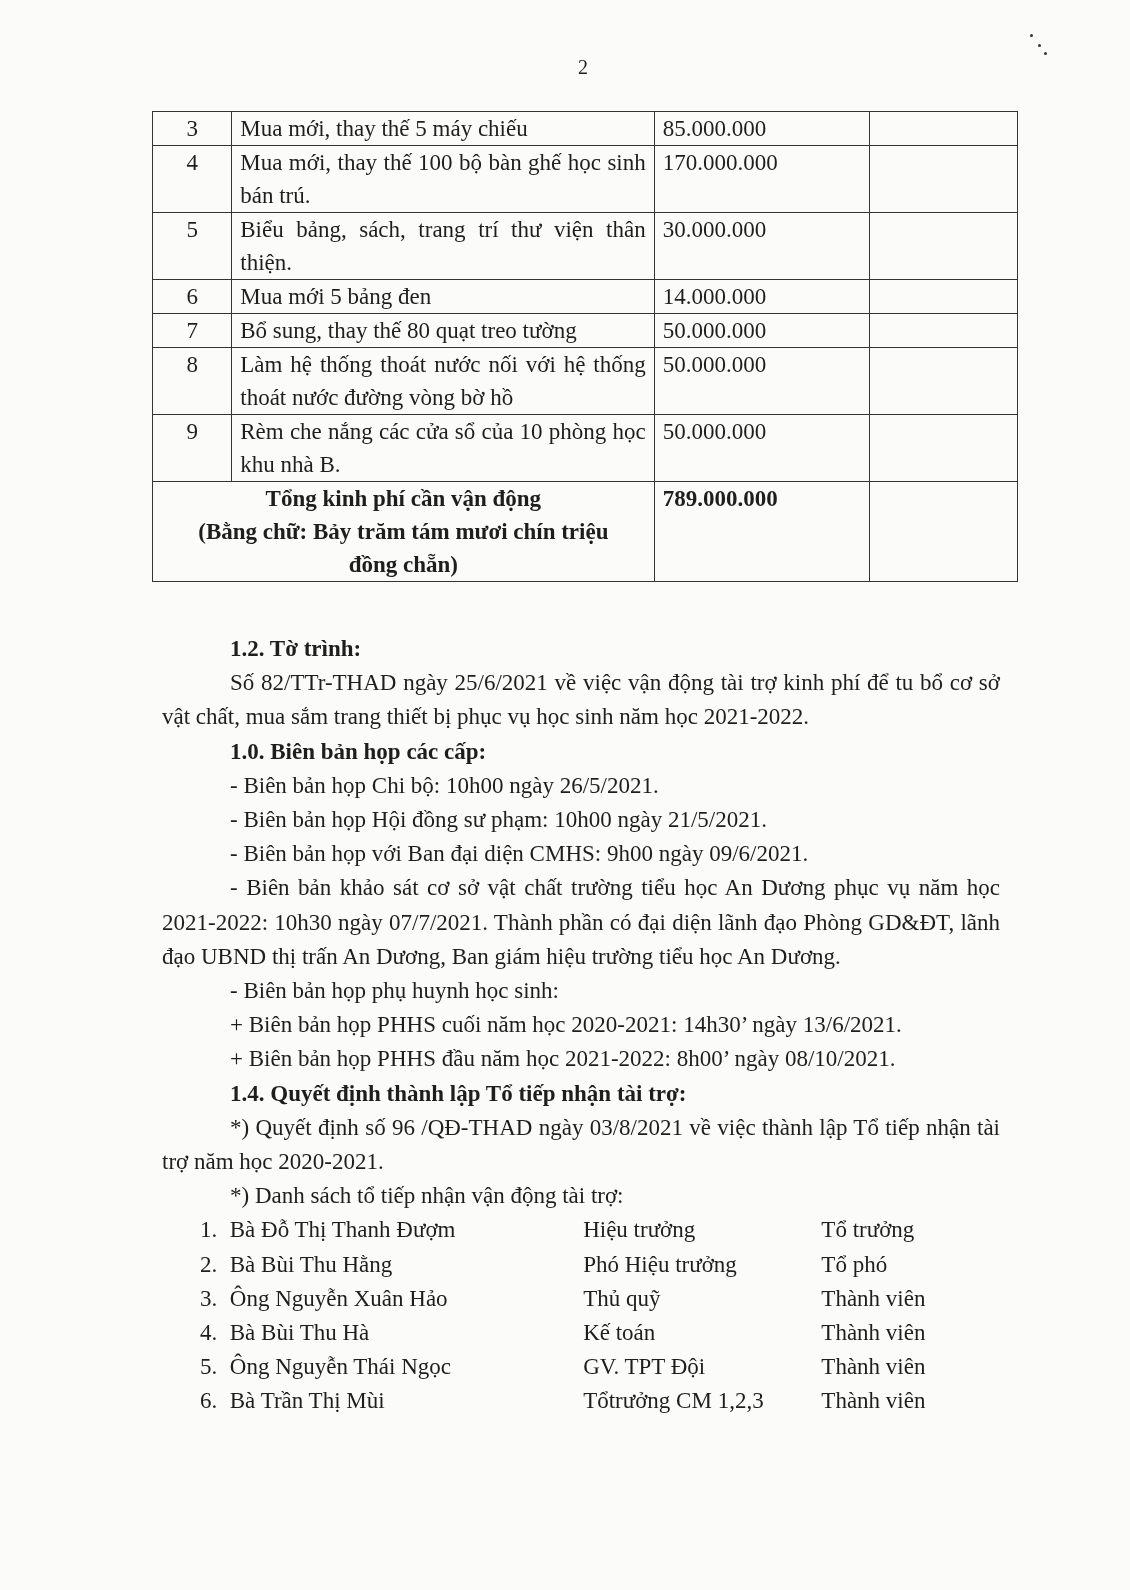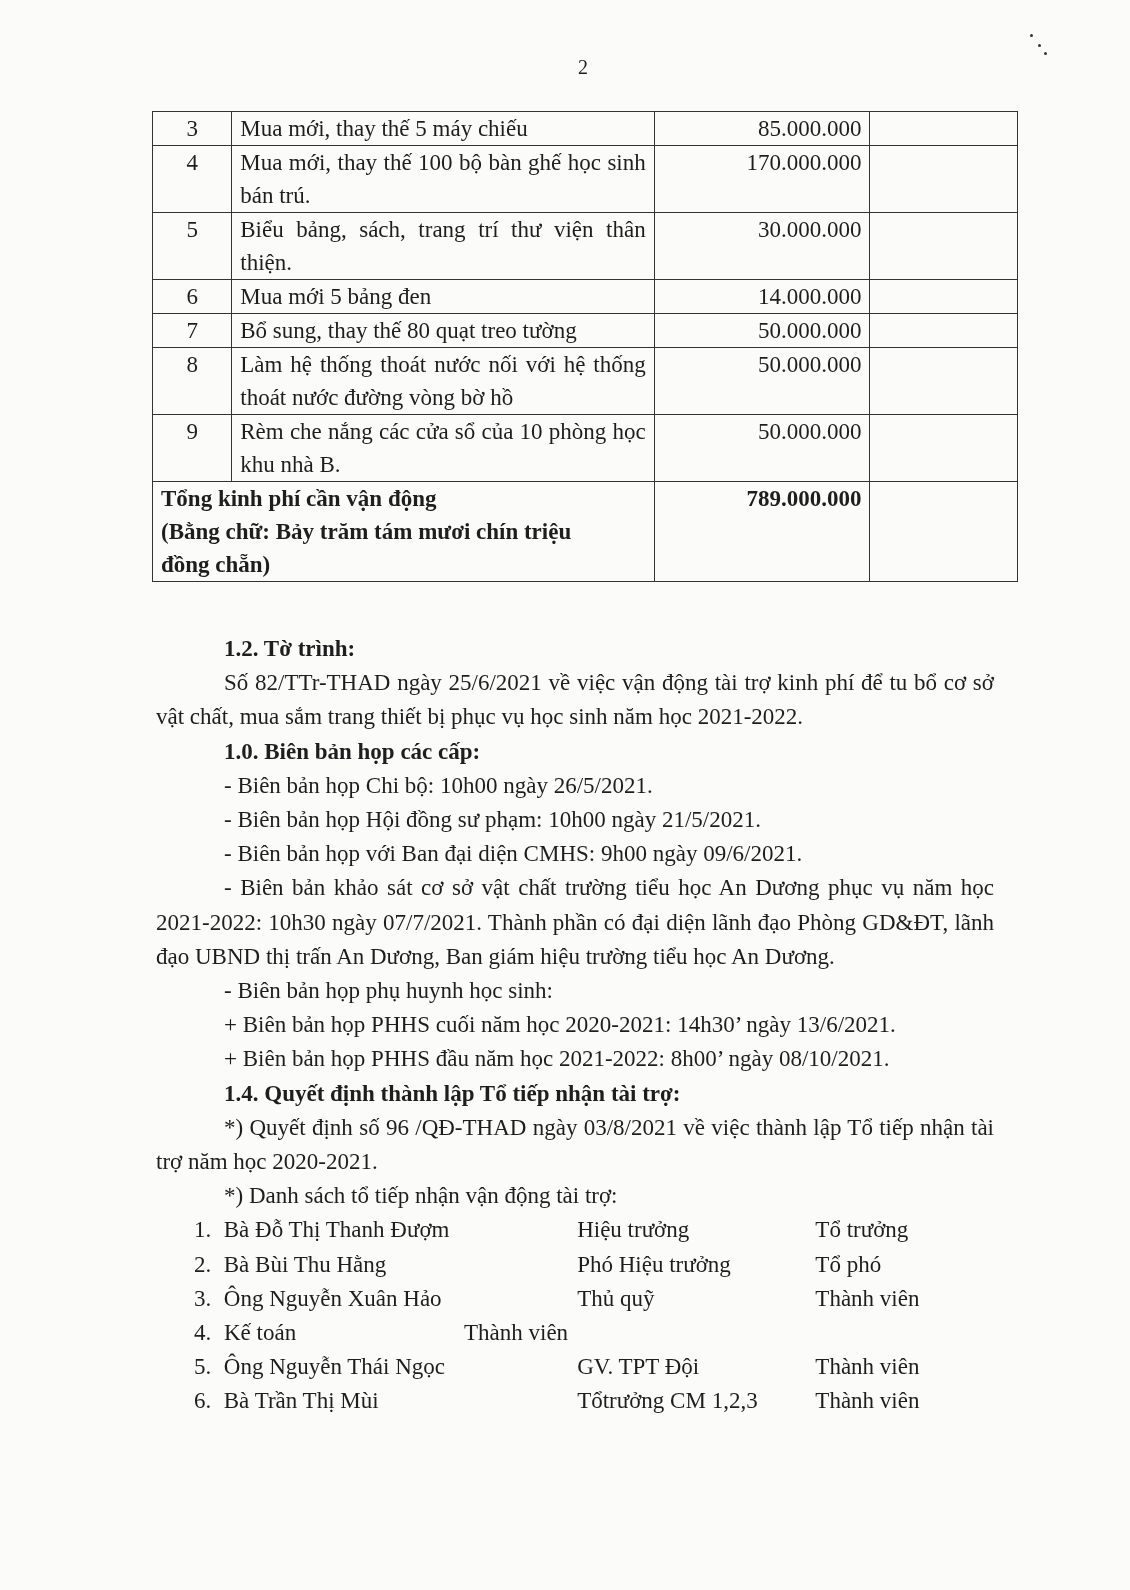"85.000.000" td.col-amount { text-align: right -> left }
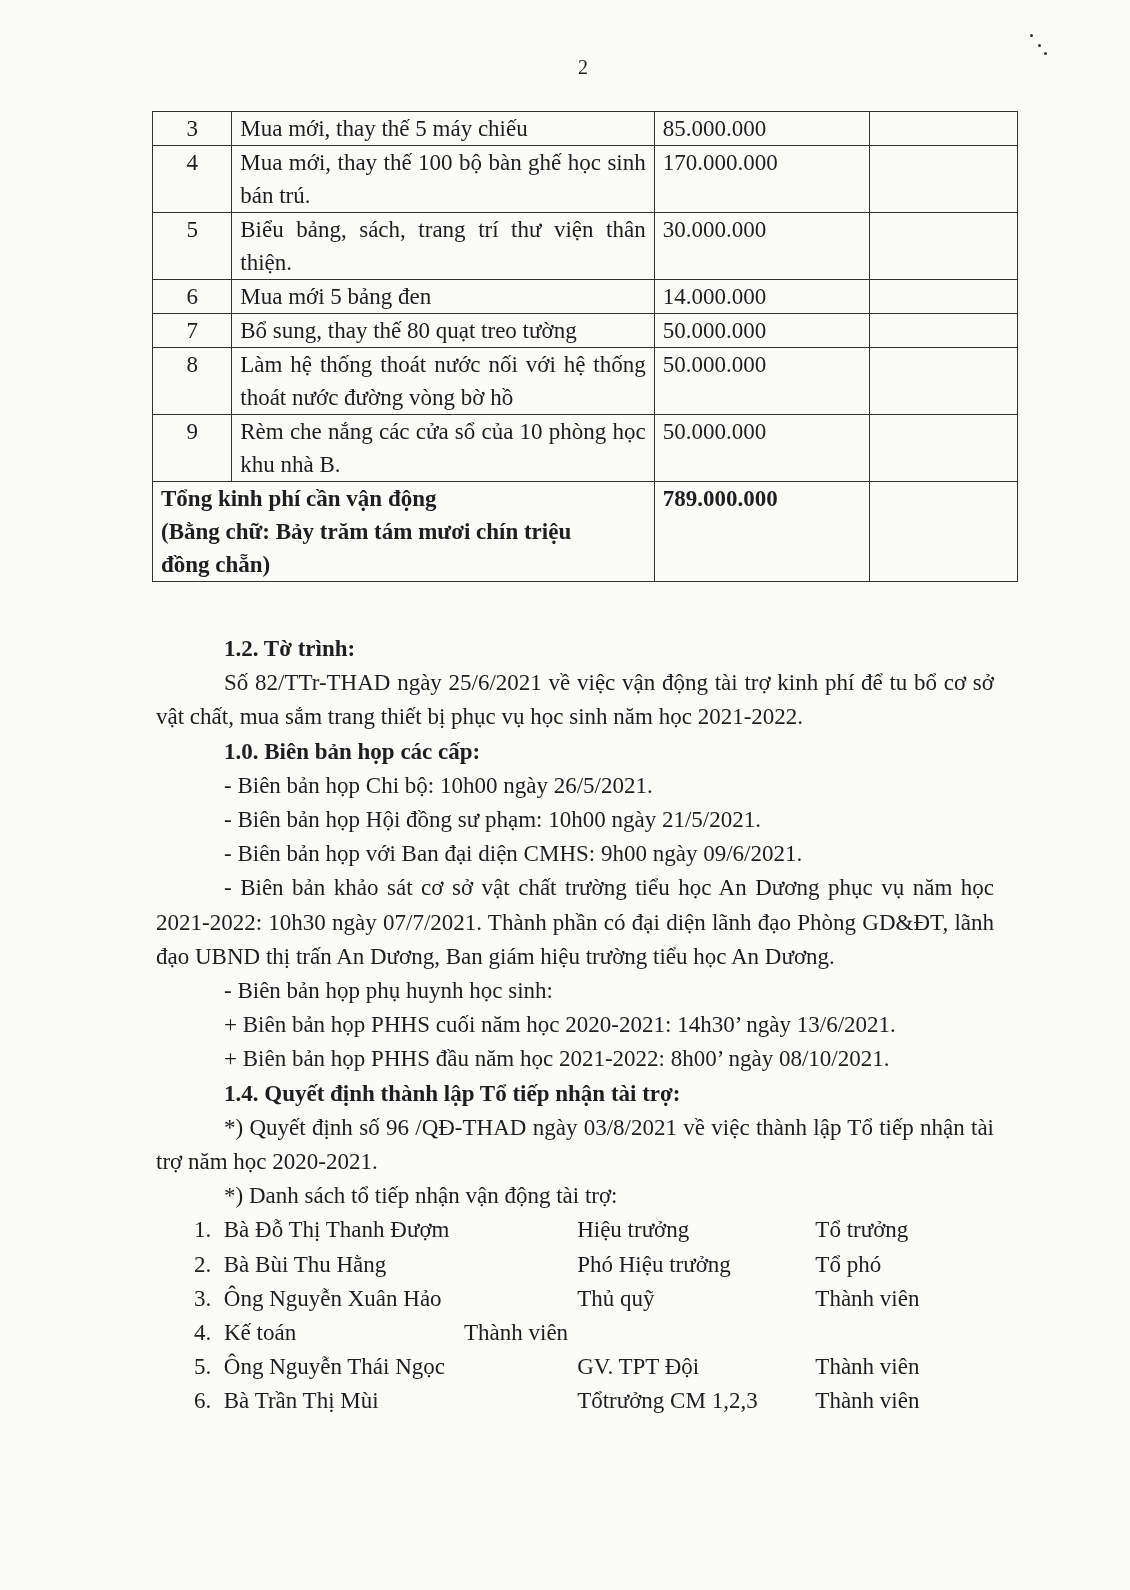"Tổng kinh phí cần vận" td.total-label { text-align: none -> center }
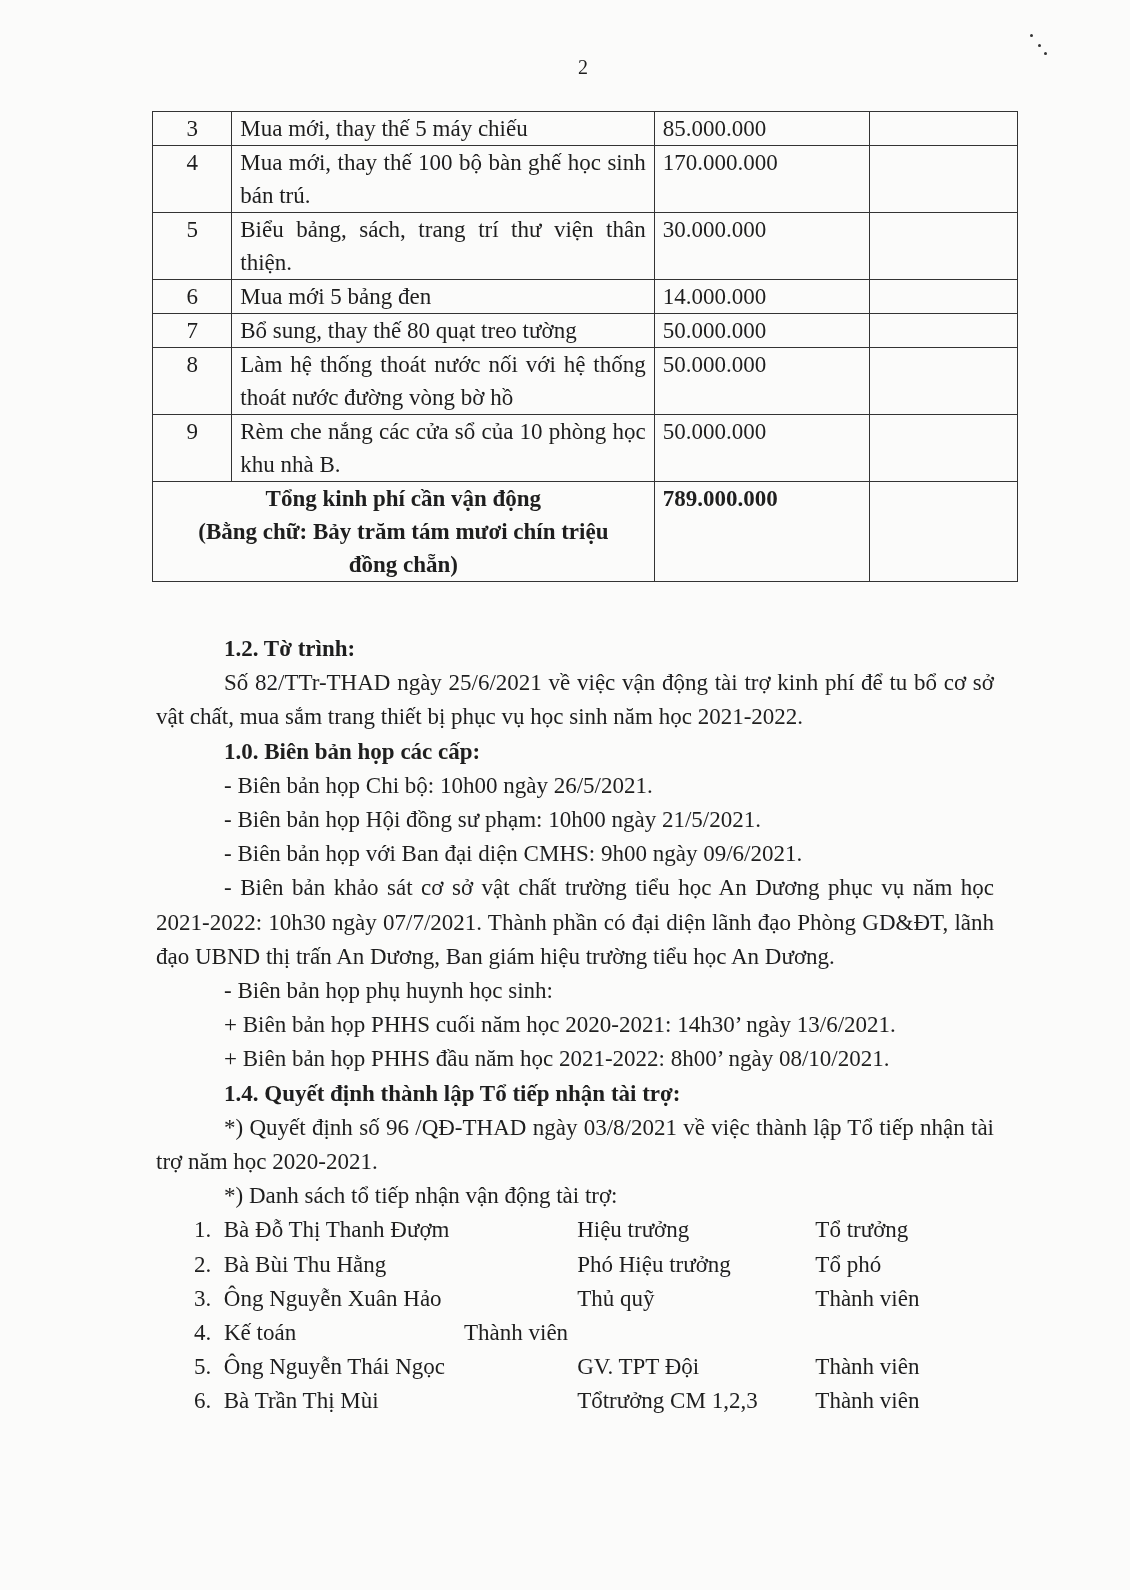"1.2. Tờ trình:" .body-text { left: 156px -> 162px }
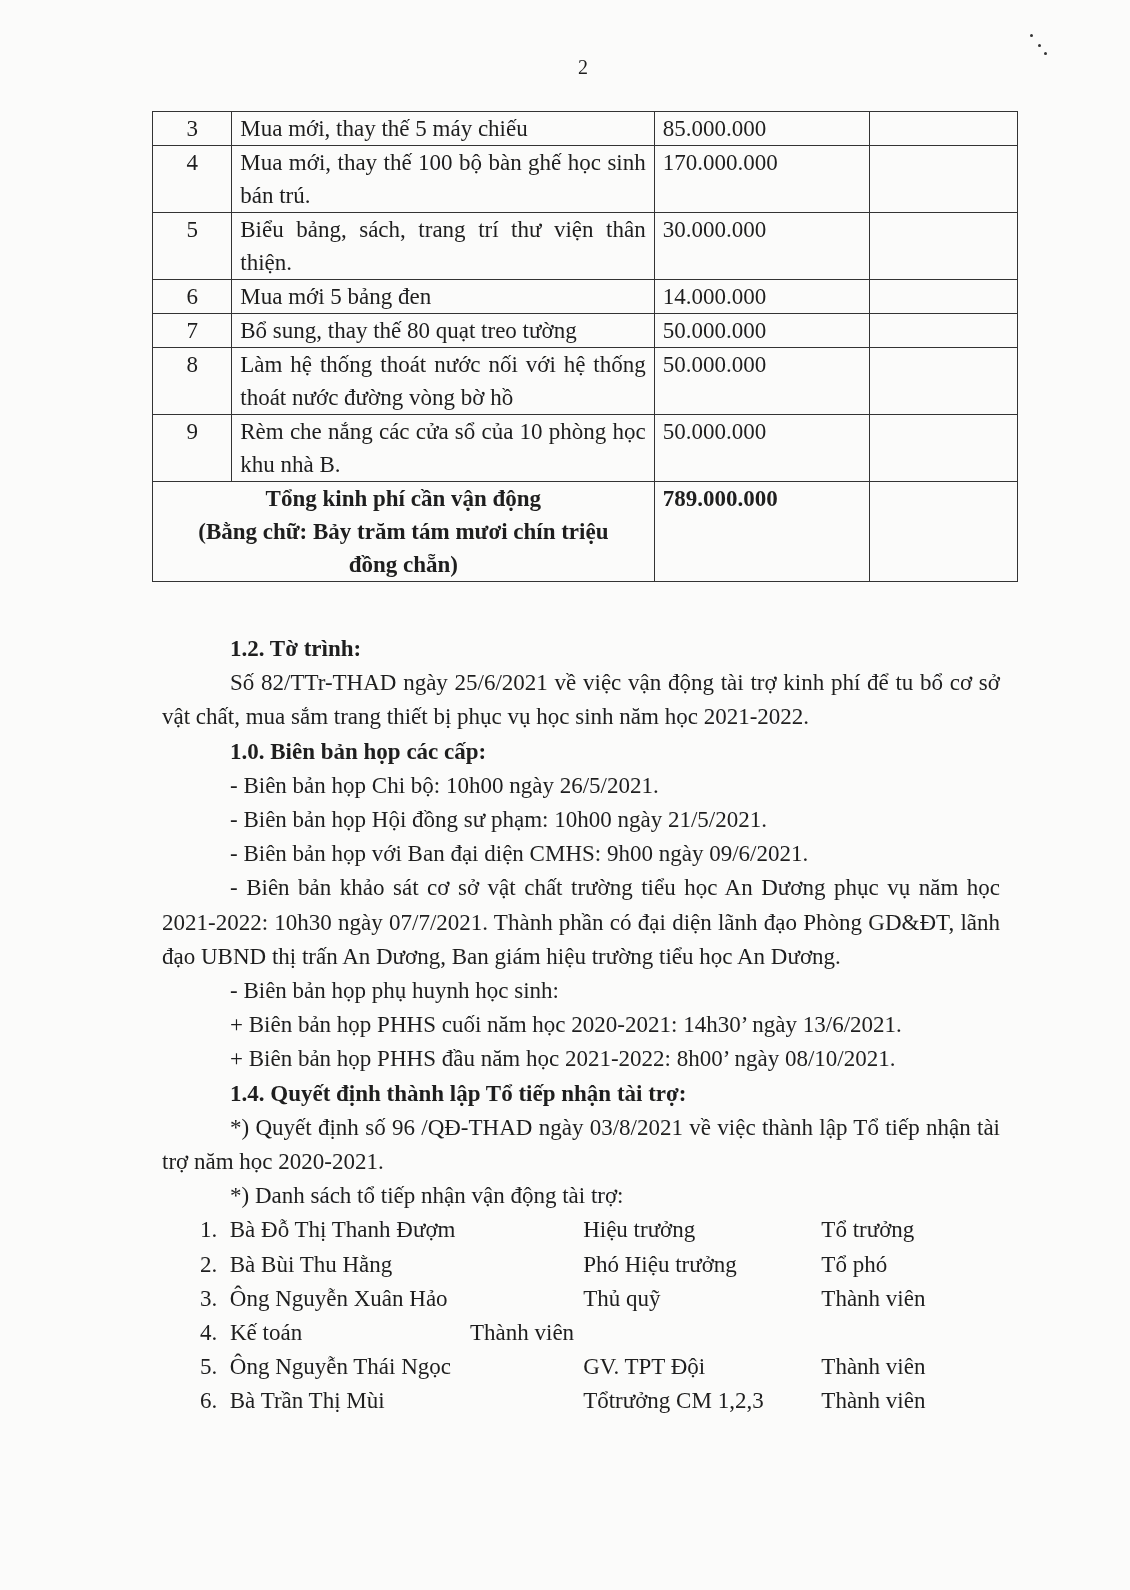"Bà Bùi Thu Hà" span.m-name { html: none -> <span>Bà Bùi Thu Hà</span> }
